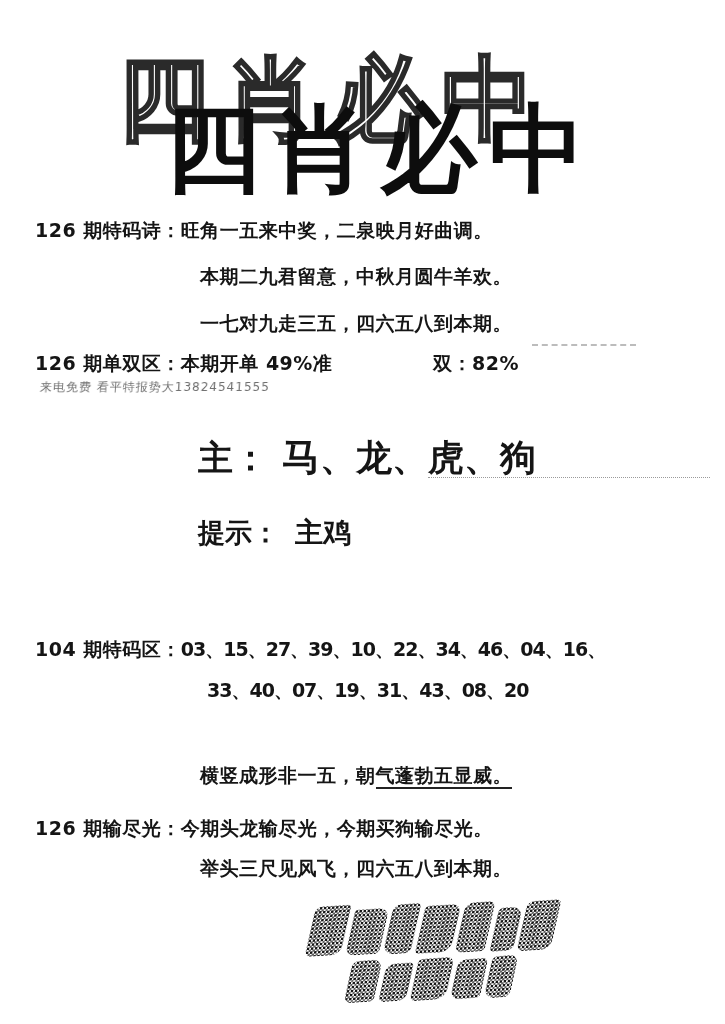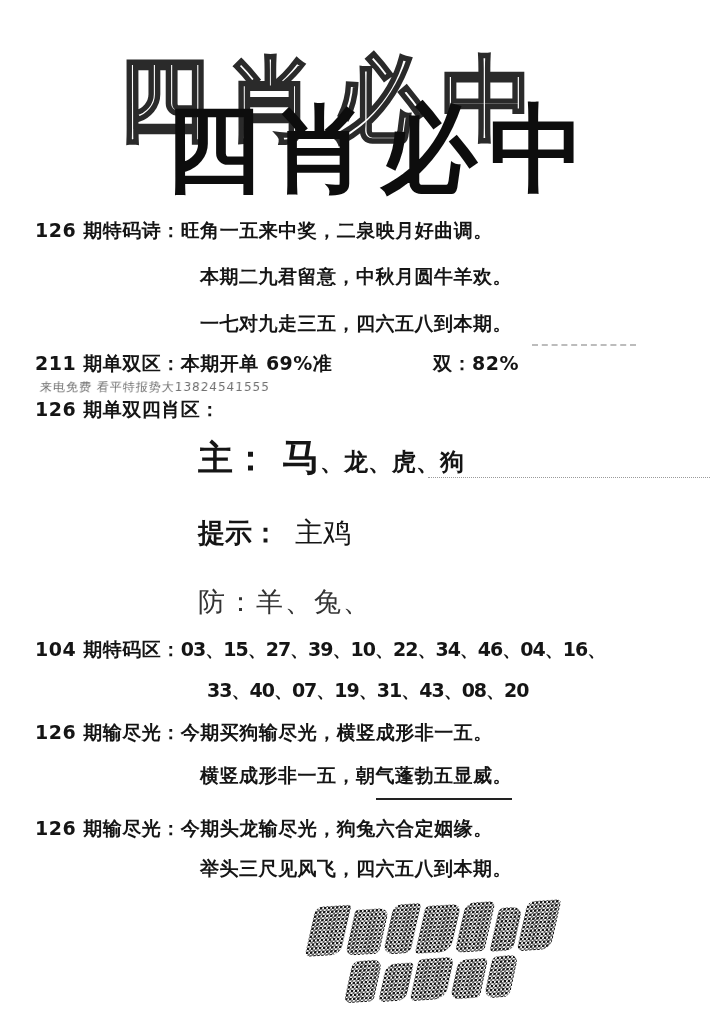"211 期单双区：" span.lbl { text: 211 -> 126 }
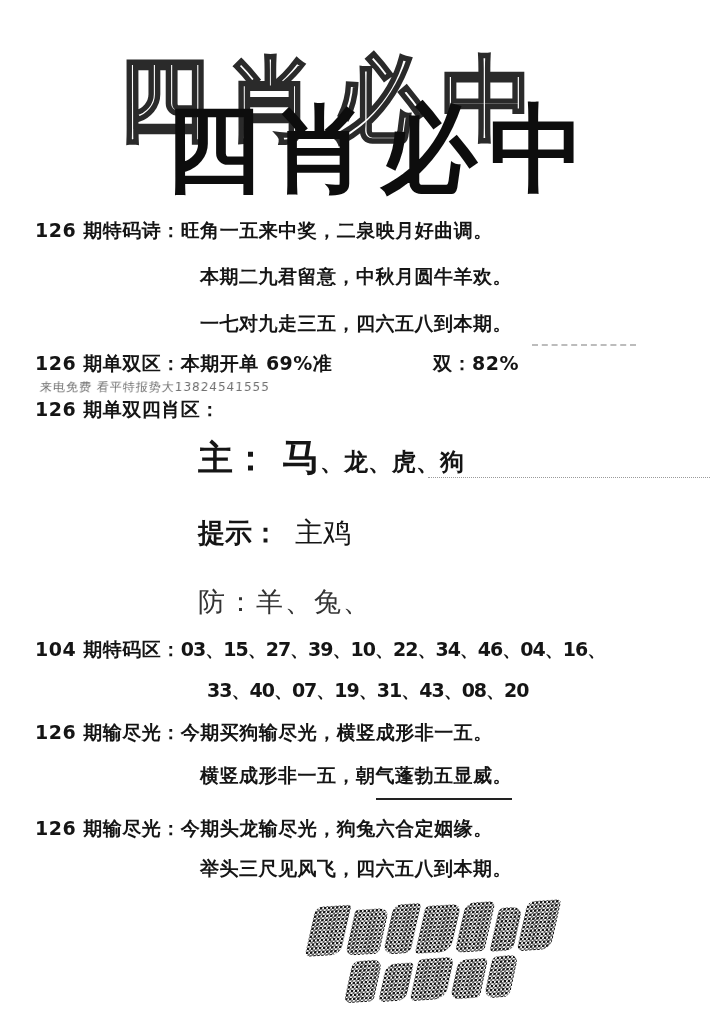"本期开单 69%准" span { text: 69% -> 49% }
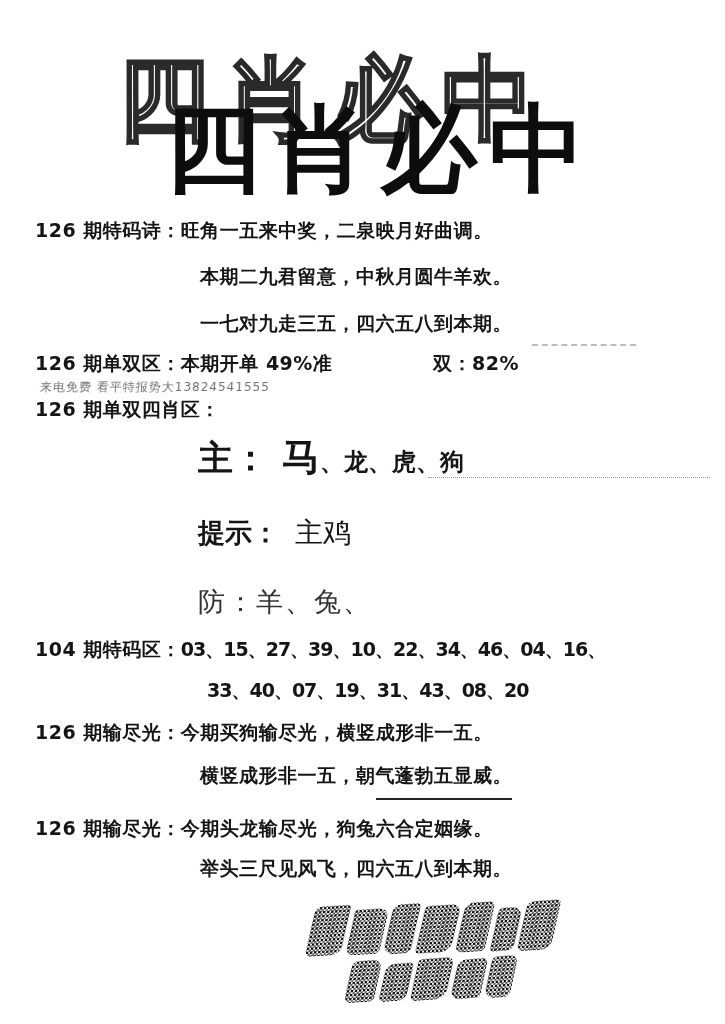"126 期单双四肖区：" div.abs { html: <div>126 期单双四肖区：</div> -> none }
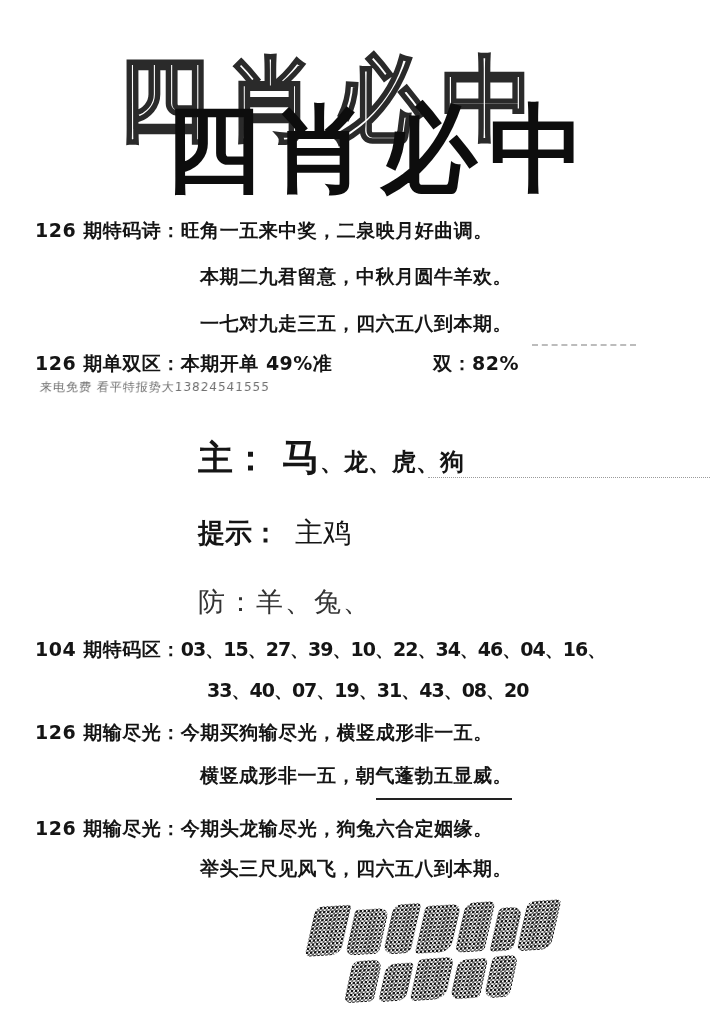"、龙、虎、狗" .zhu-secondary { font-size: 24px -> 36px }
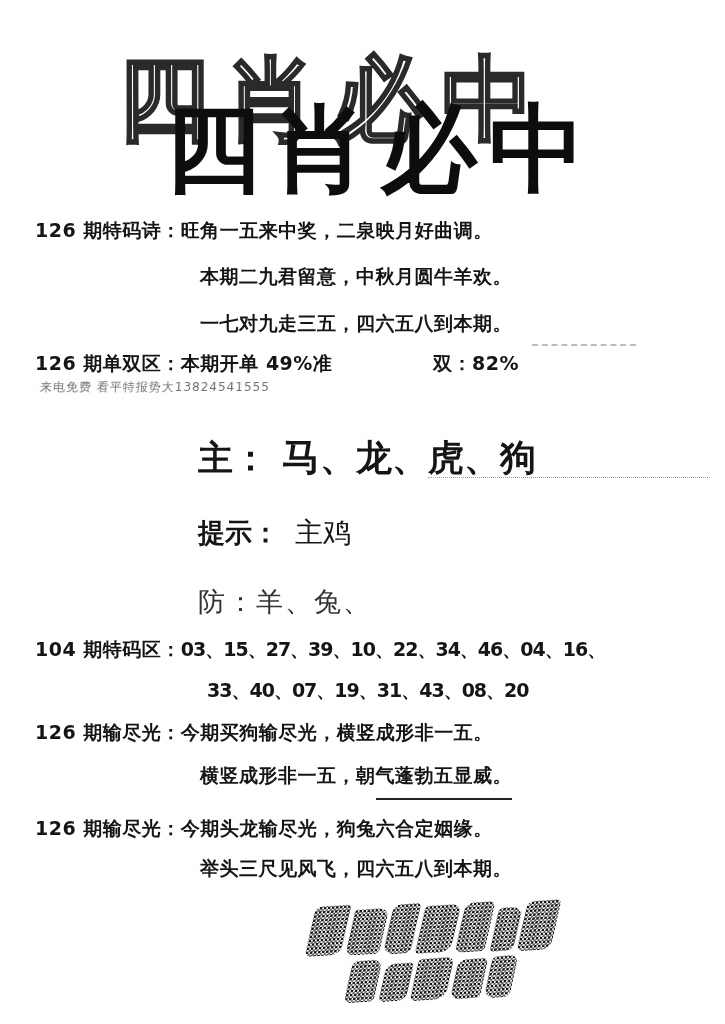"主鸡" .tishi-text { font-weight: 400 -> 700 }
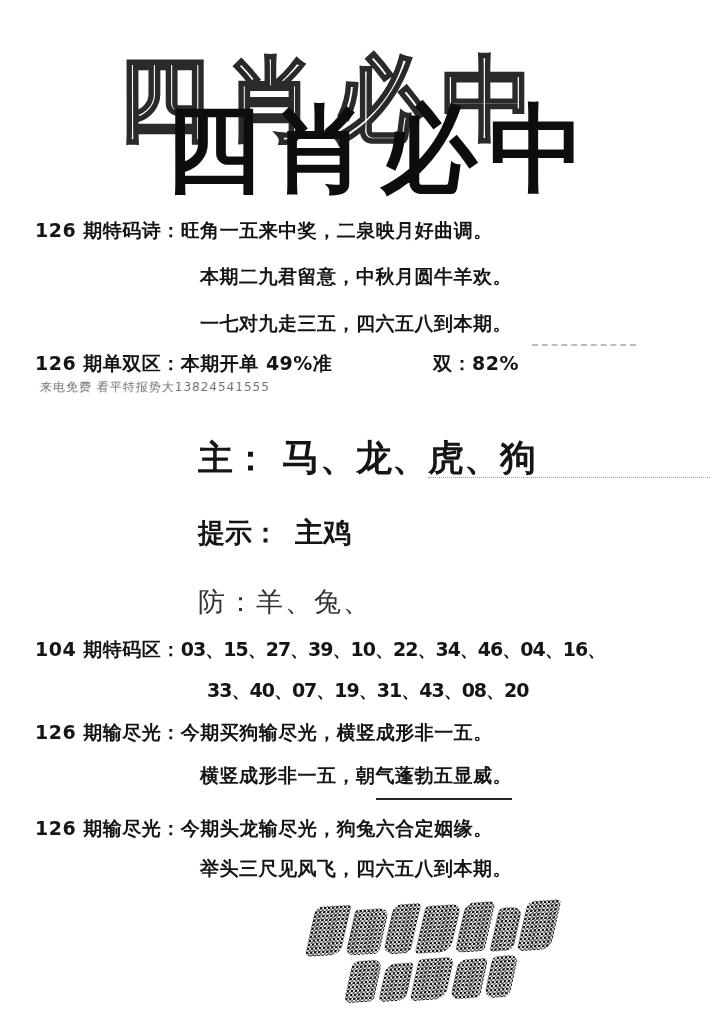"防：羊、兔、" div.abs { html: <div> <span>防：</span><span>羊、兔、</span> </div> -> none }
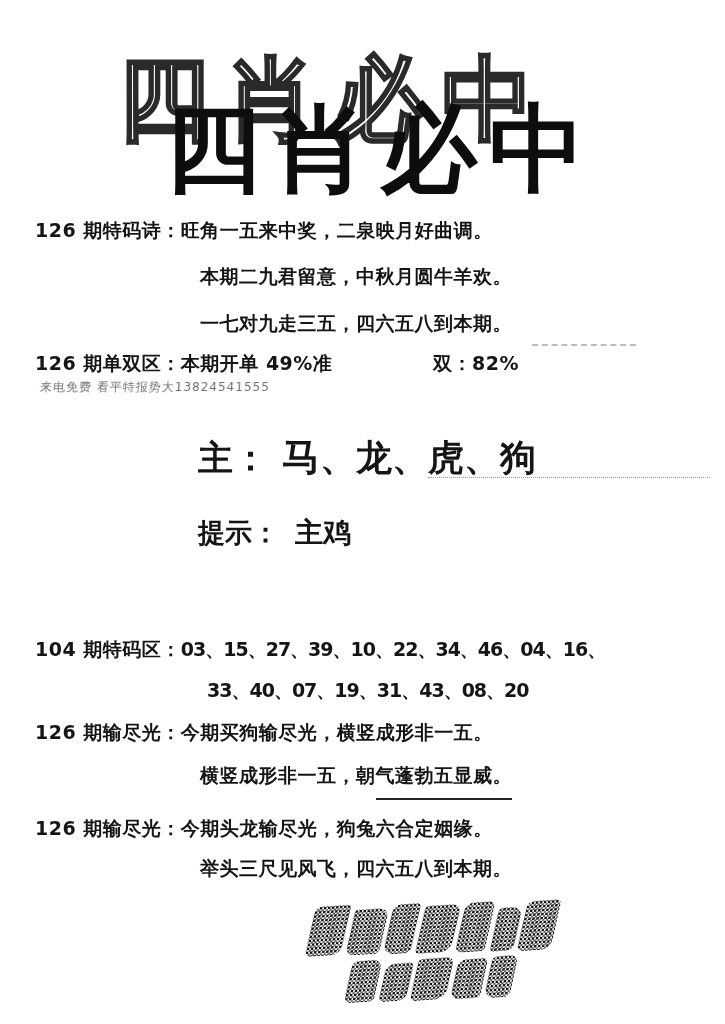"126 期输尽光：今期买狗输尽光，横竖成形非一五。" div.abs { html: <div> <span>126 期输尽光：</span><span>今期买狗输尽光，横竖成形非一五。</span> </div> -> none }
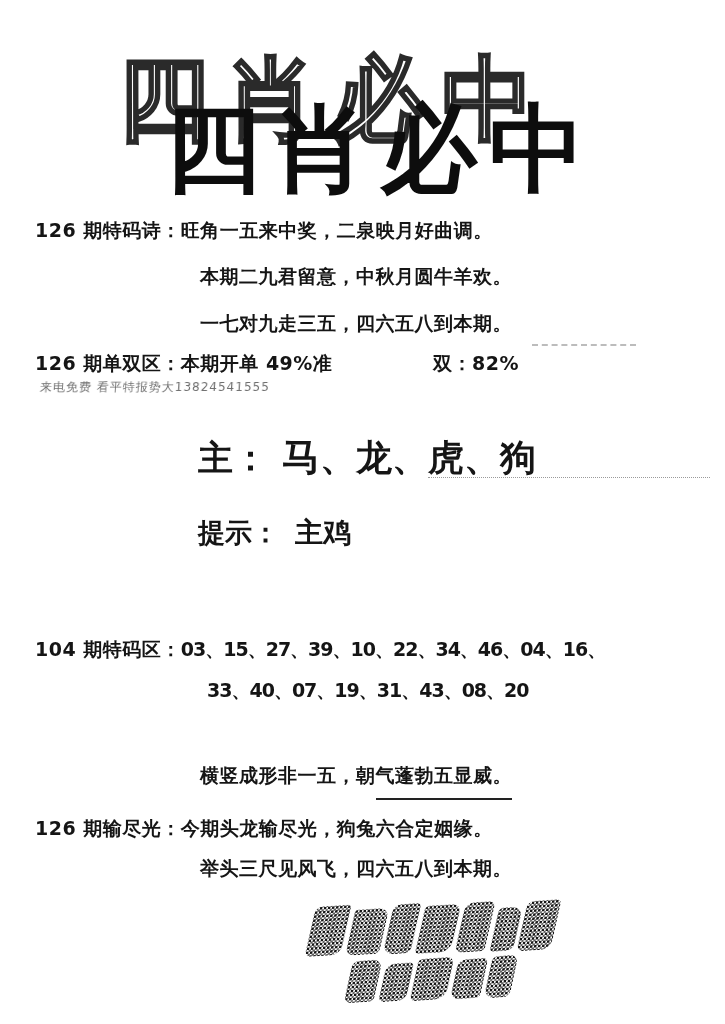"气蓬勃五显威。" .ul-part { padding-bottom: 12px -> 1px }
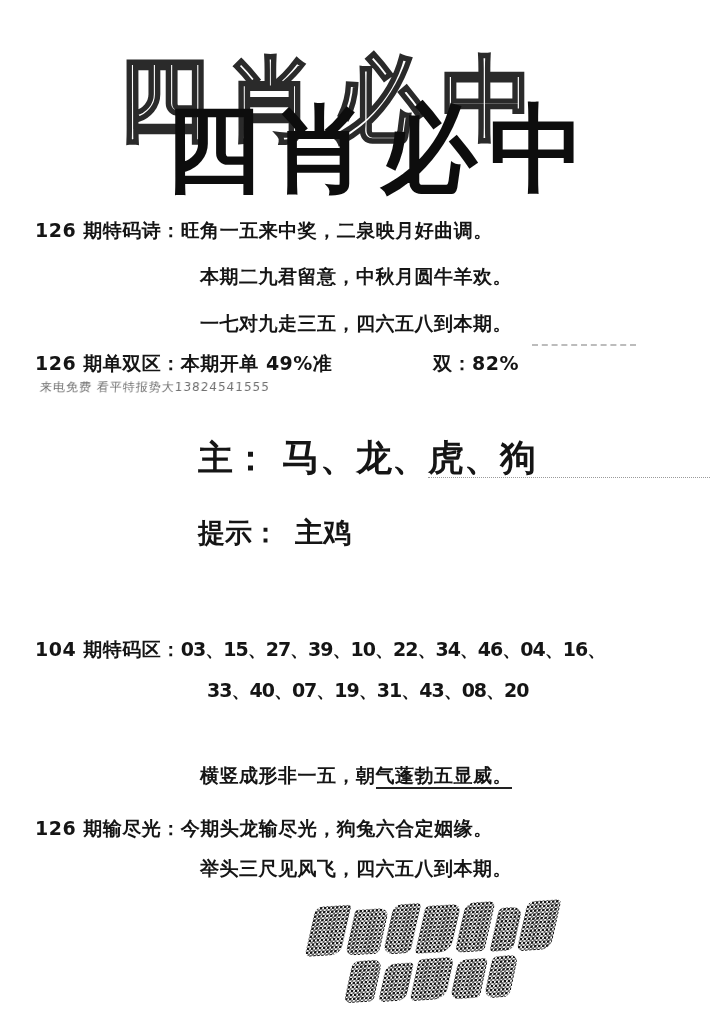"今期头龙输尽光，狗兔六合定姻缘。" span { text: 狗兔六合定姻缘 -> 今期买狗输尽光 }
